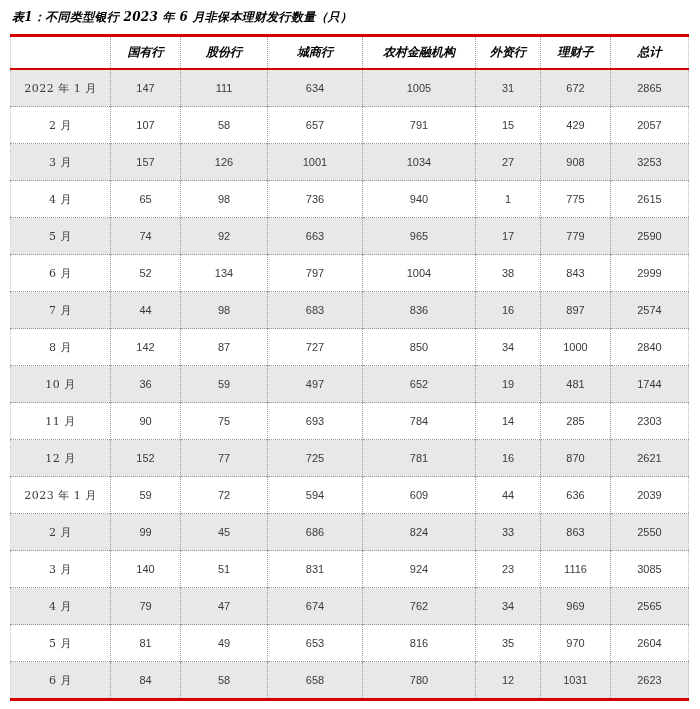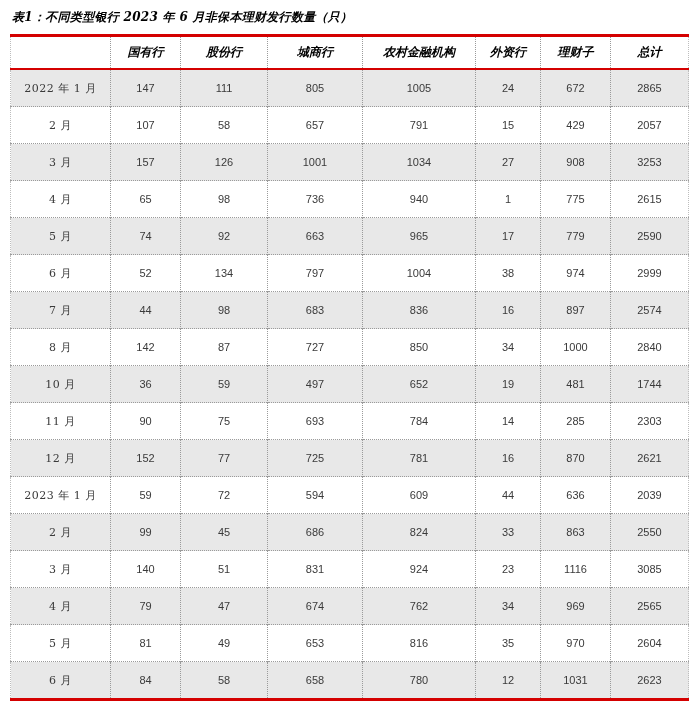"805" td { text: 805 -> 634 }
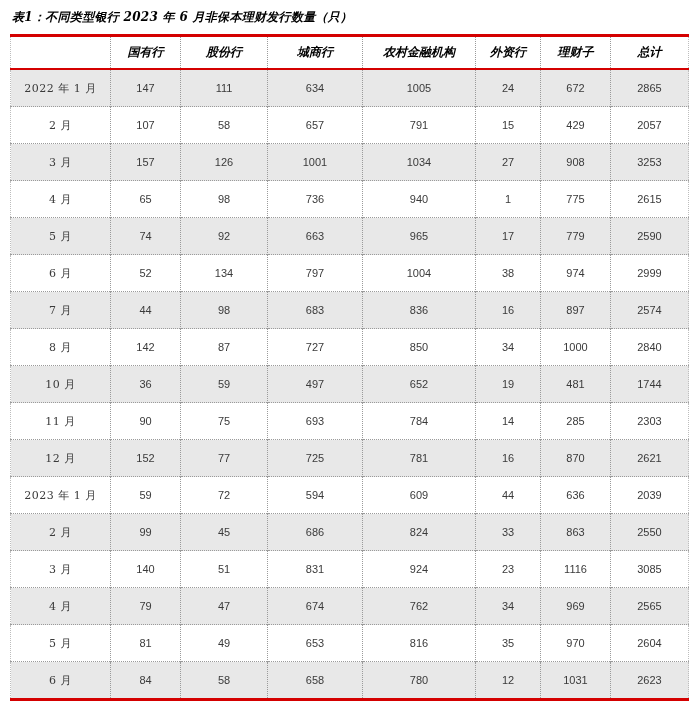"24" td { text: 24 -> 31 }
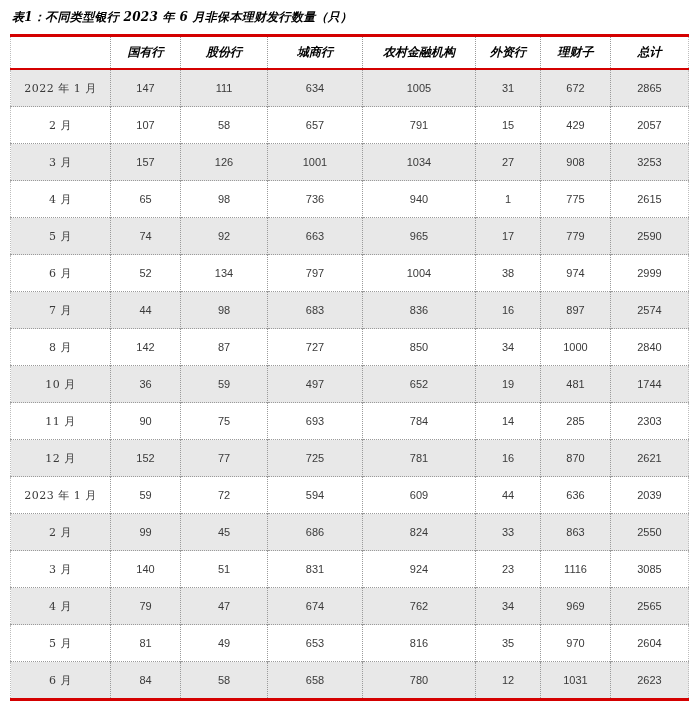"974" td { text: 974 -> 843 }
